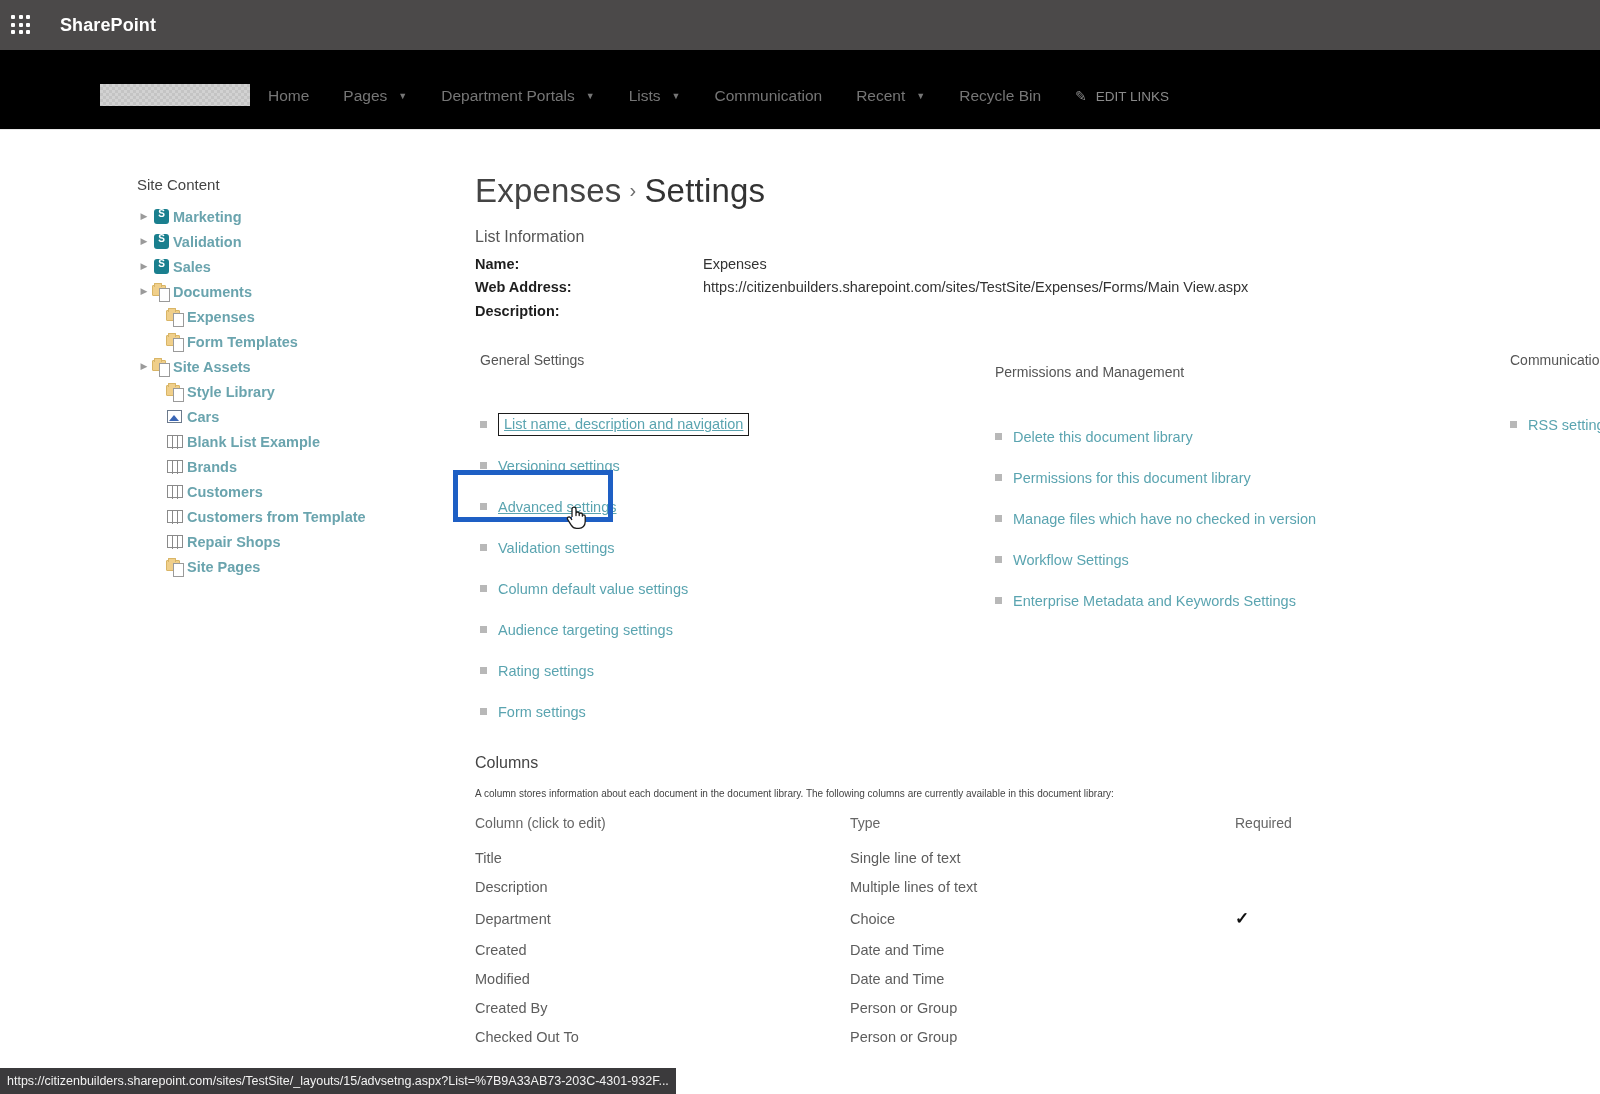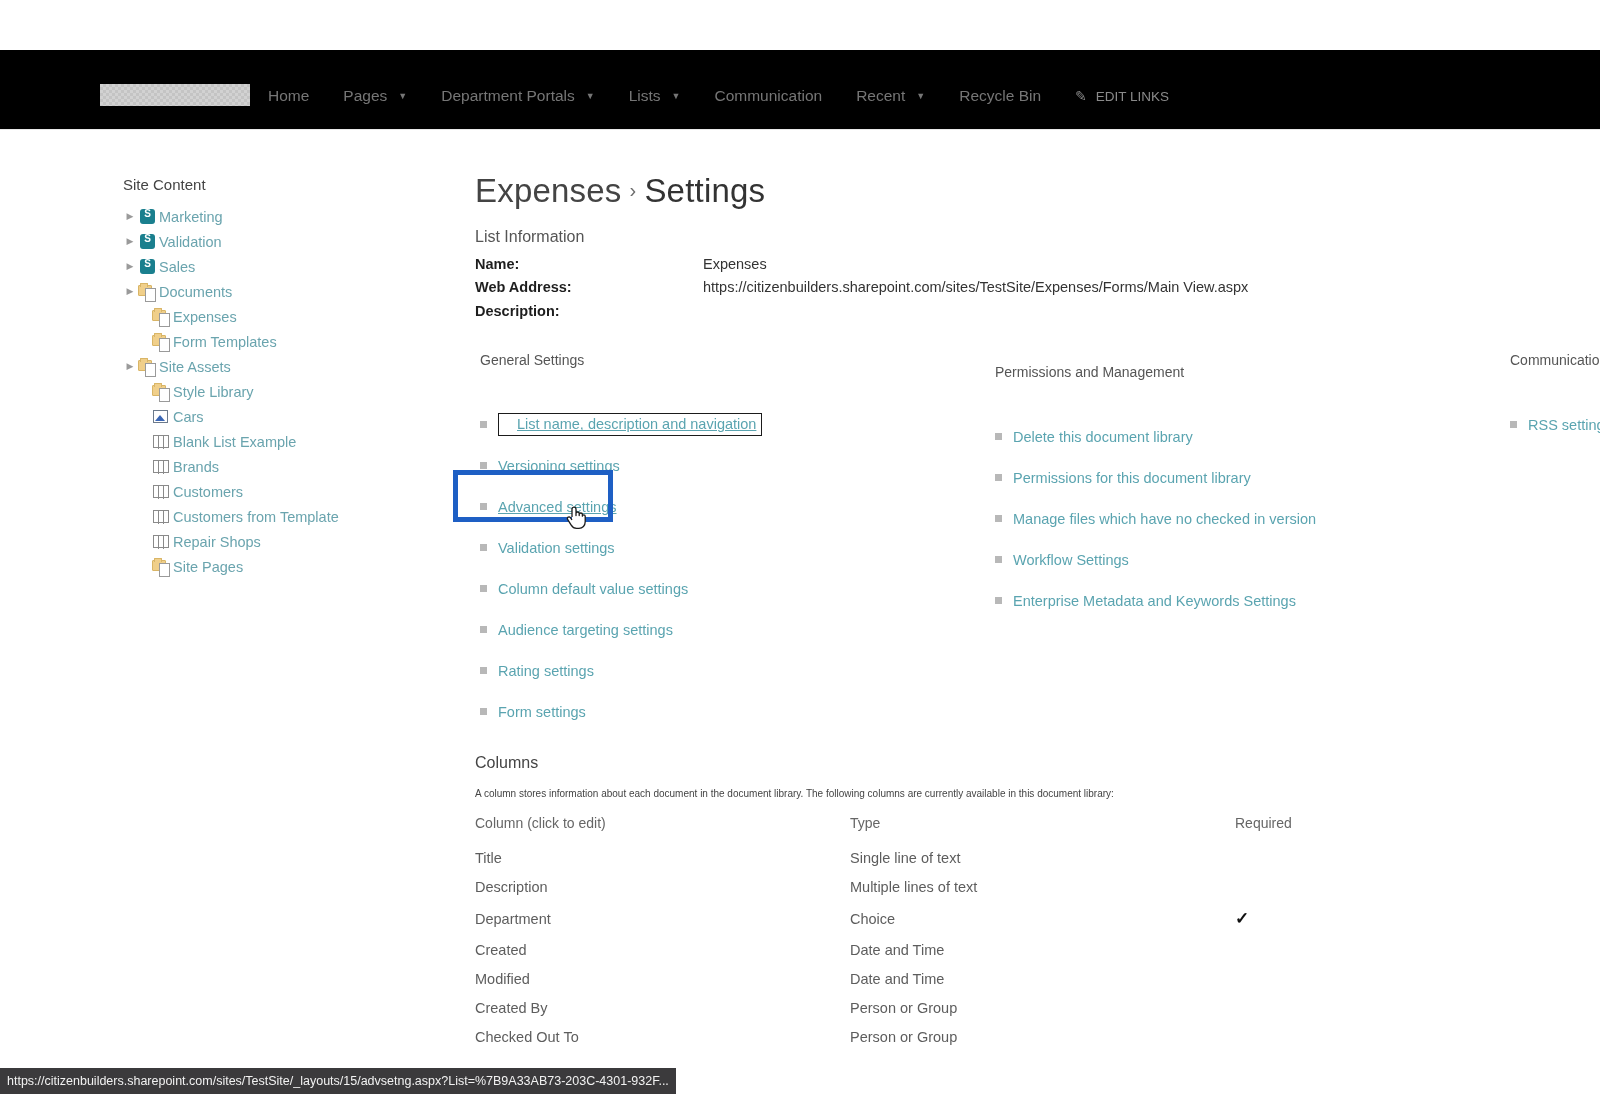"SharePoint" div.suitebar { html: none -> <div> <div> <i></i> <i></i> <i></i> <i></i> <i></i> <i></i> <i></i> <i></i> <i></i> </div> <div>SharePoint</div> </div> }
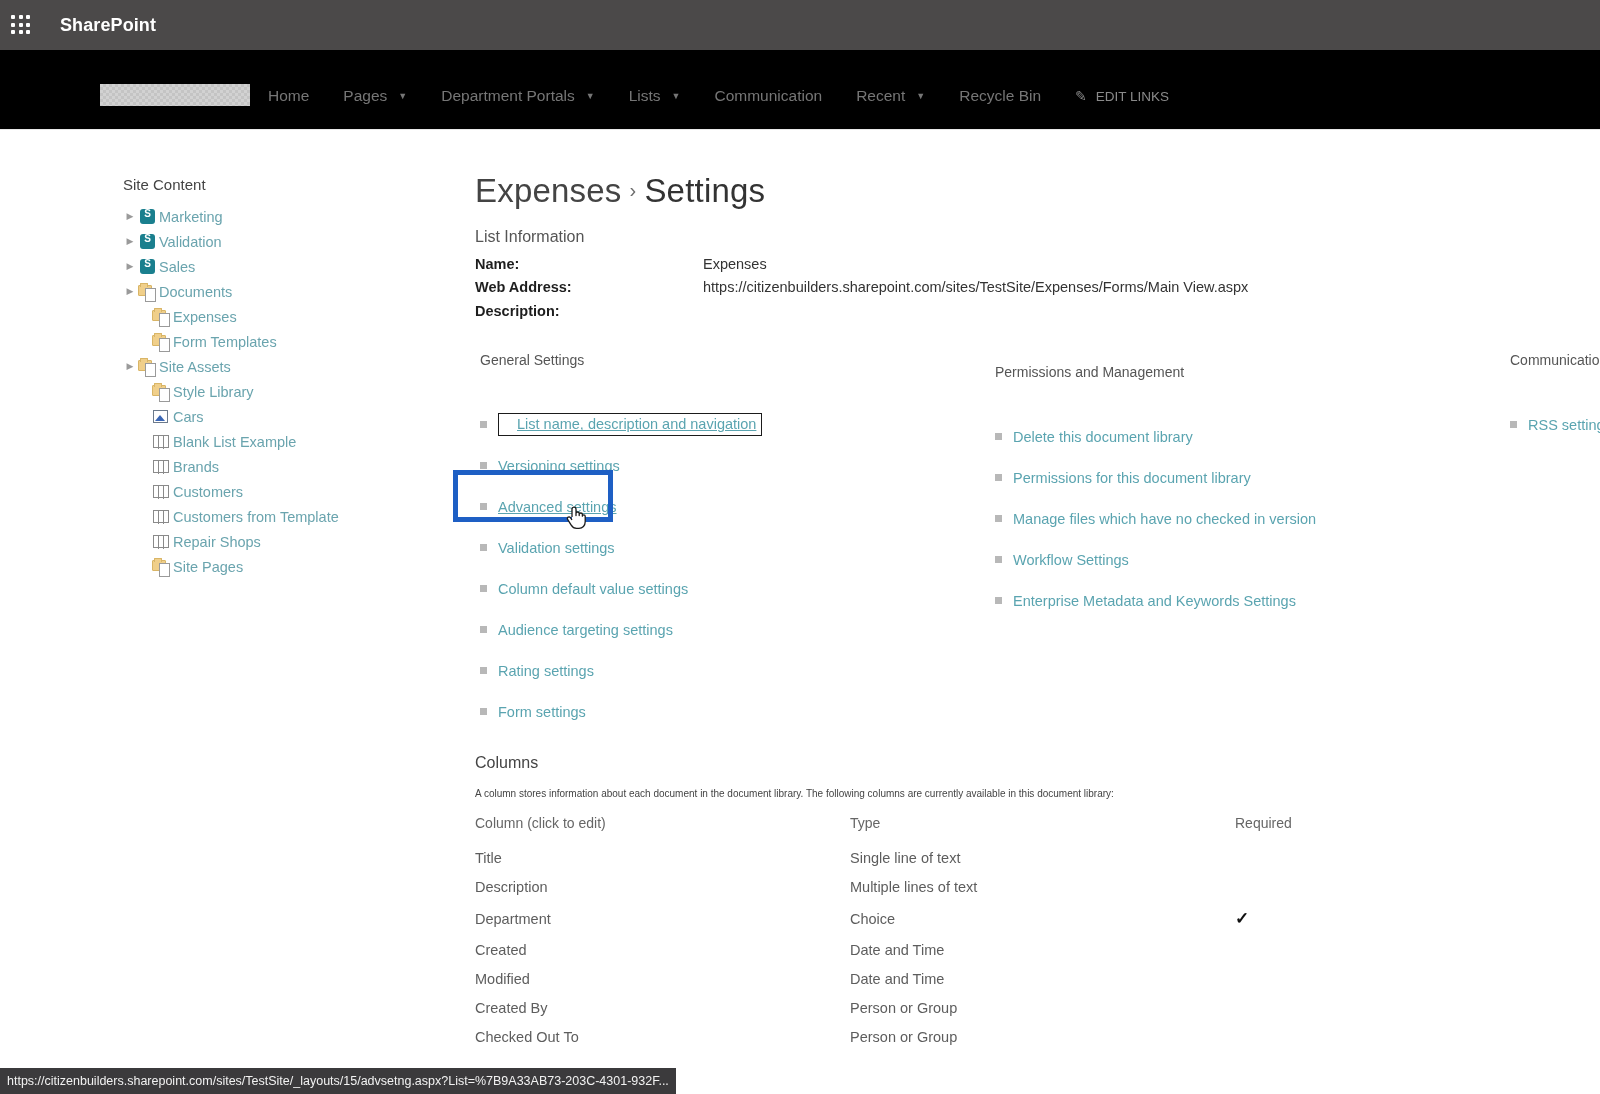"Site Content" .sidebar { left: 123px -> 137px }
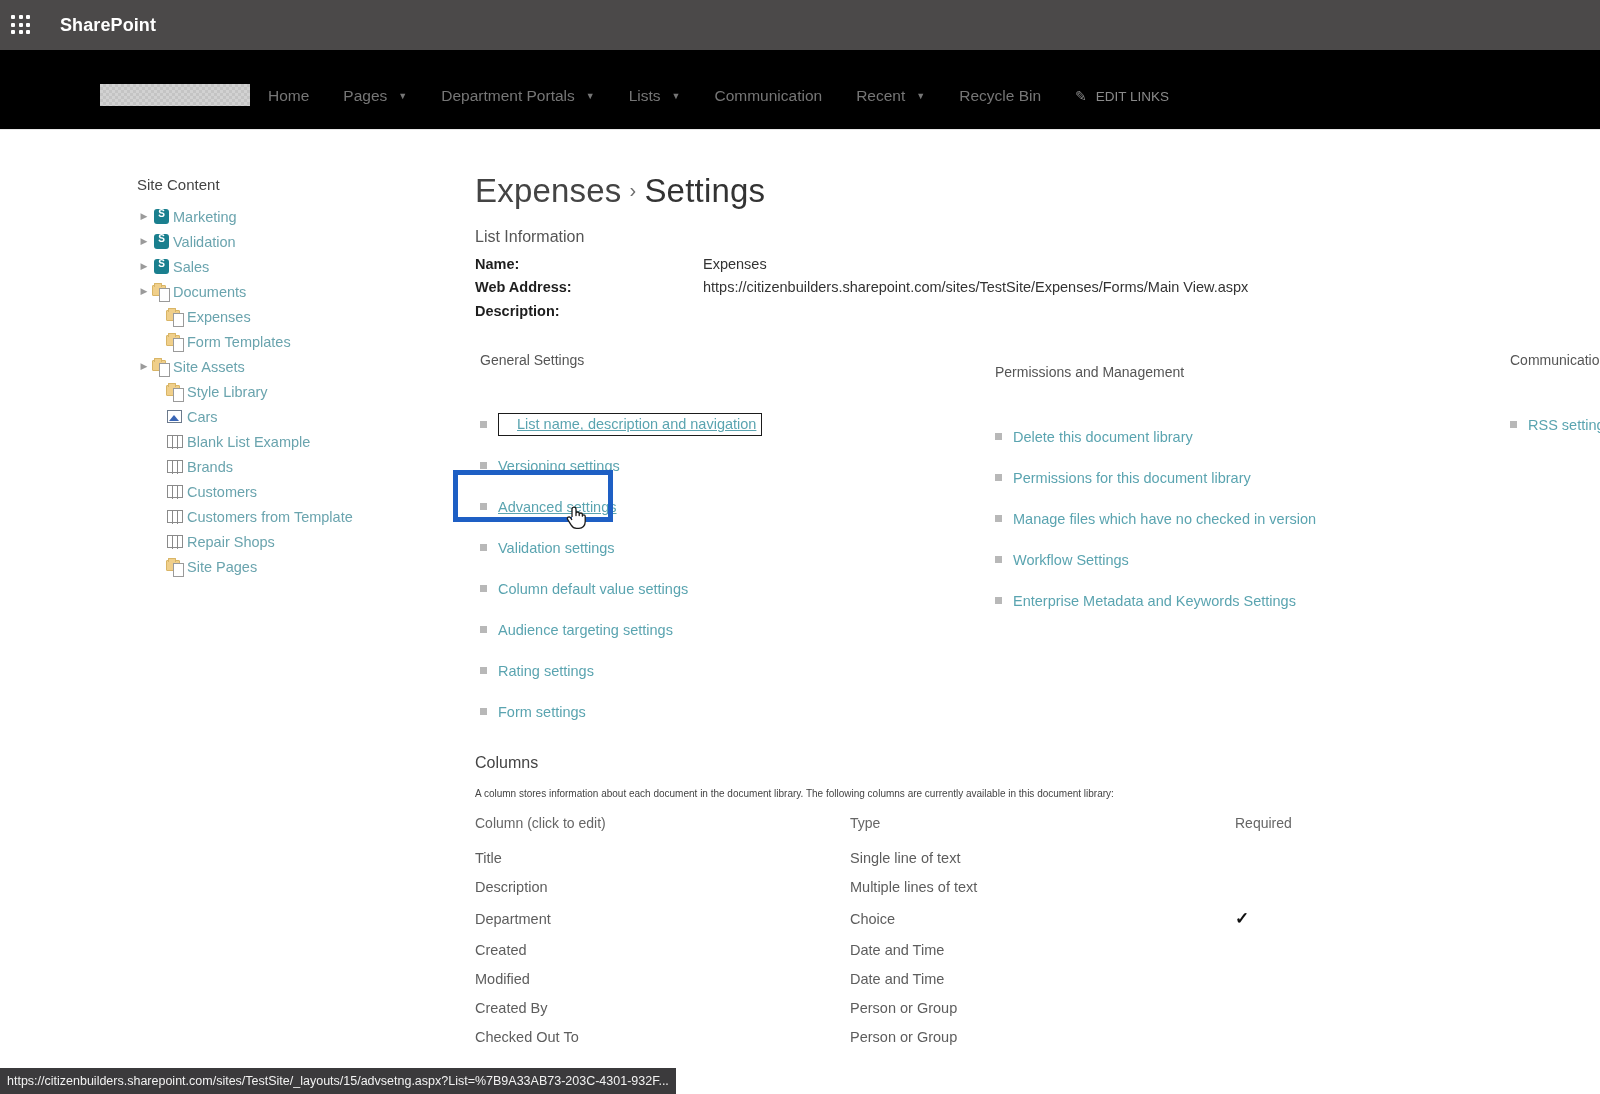"Marketing" .tree-item .lbl { font-weight: none -> bold }
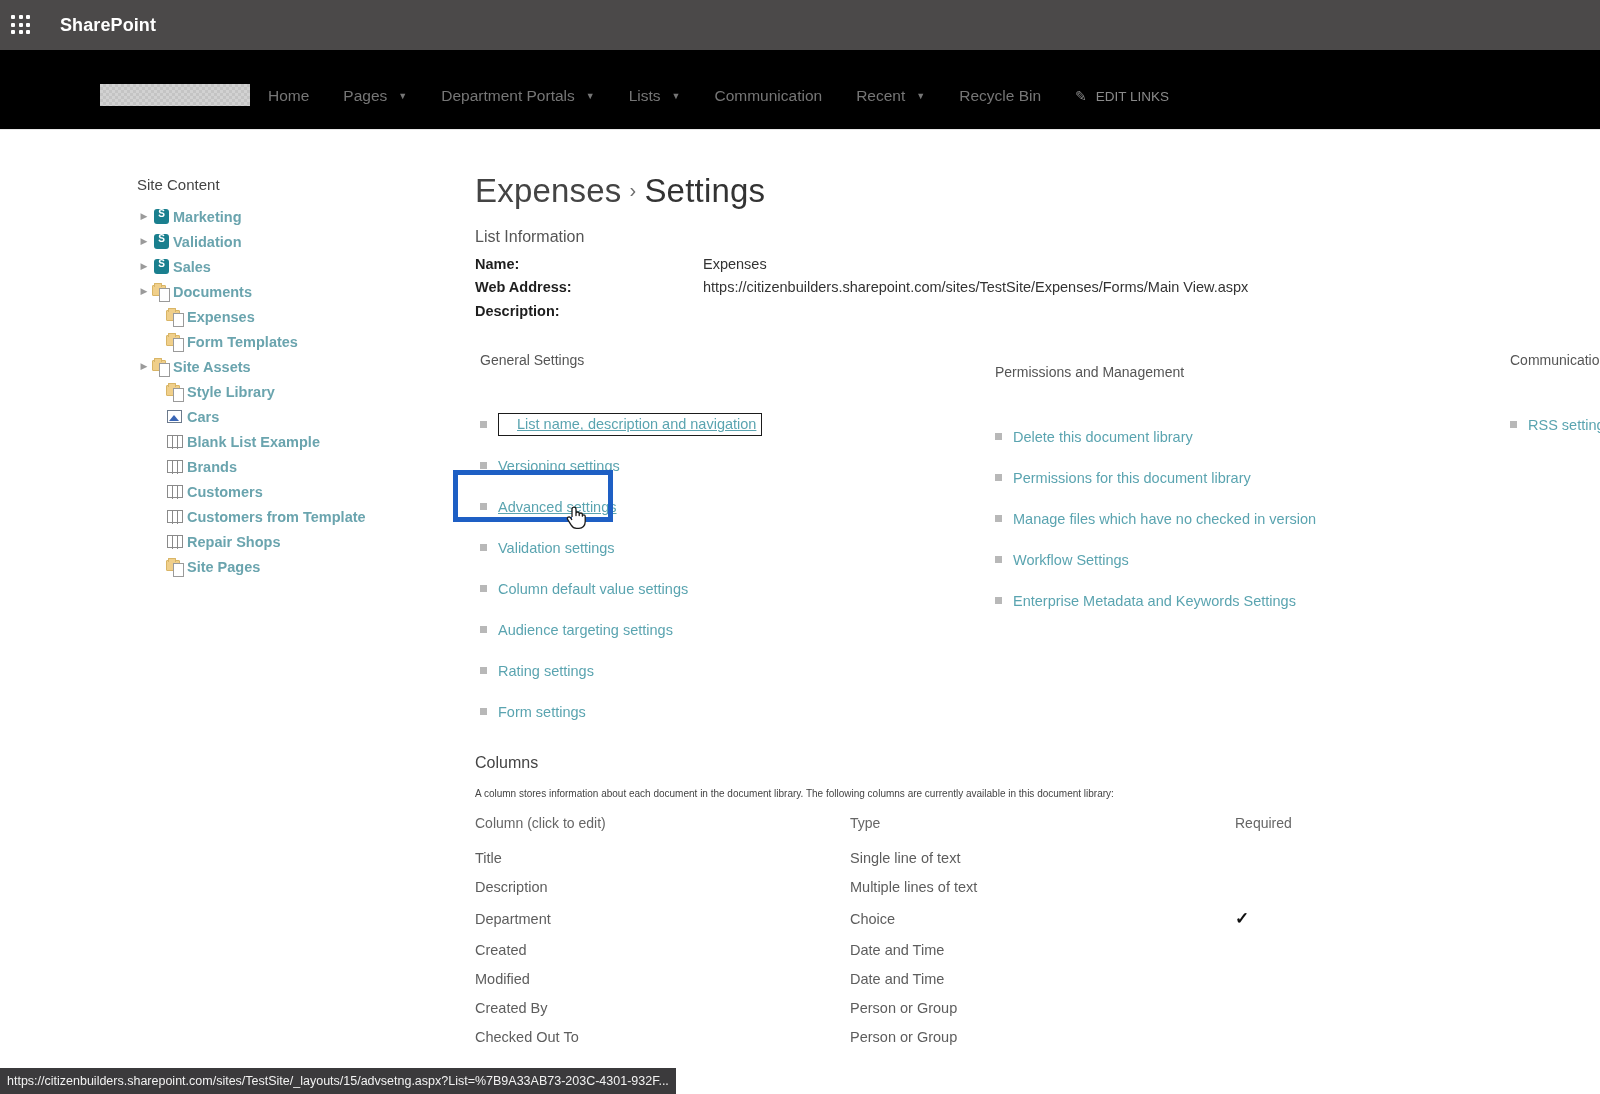"List name, description and navigation" .focus-box { padding: 1px 5px 2px 18px -> 1px 5px 2px 5px }
